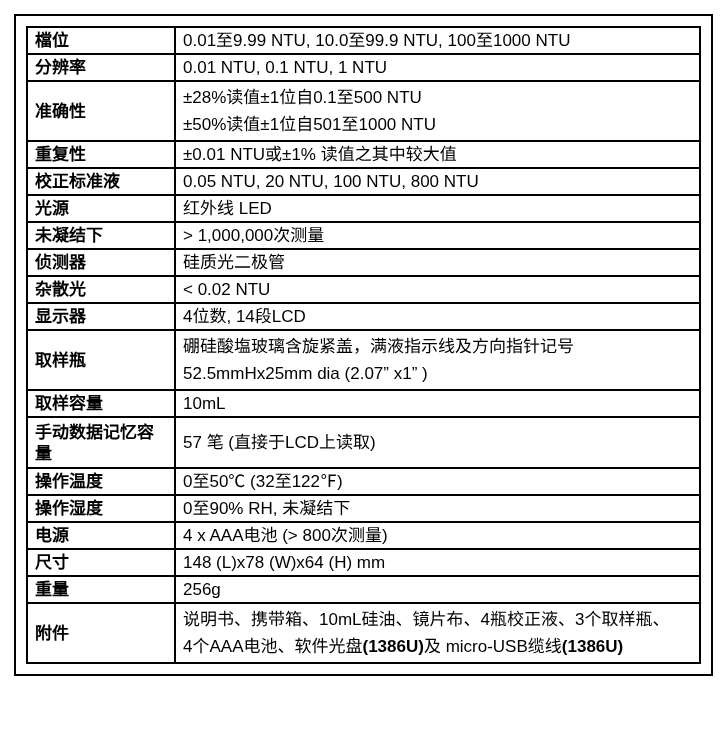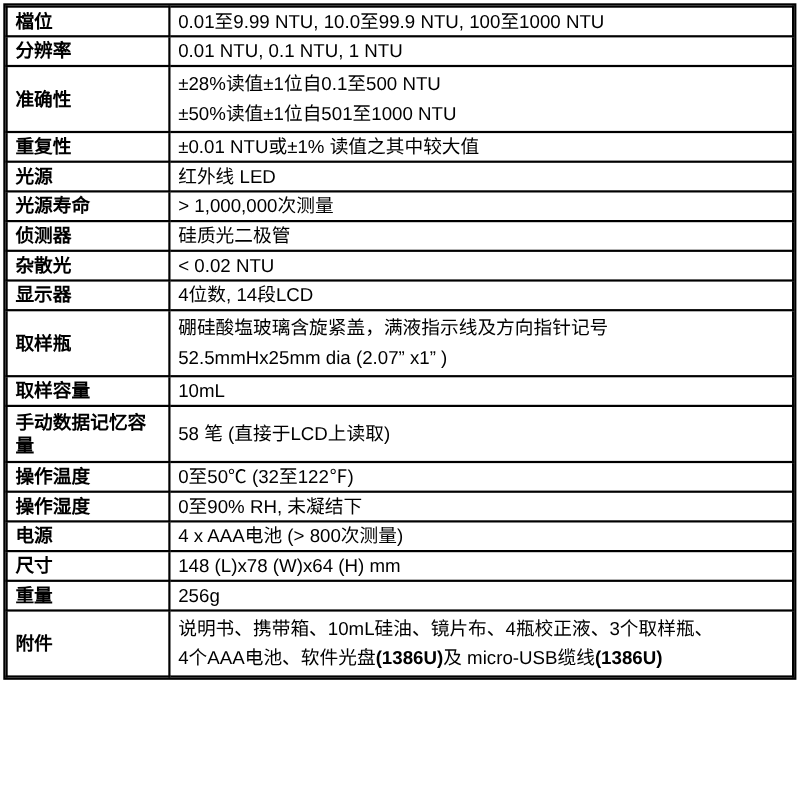"檔位" .tbl-wrap { margin: 3px -> 14px; padding: 0 -> 10px }
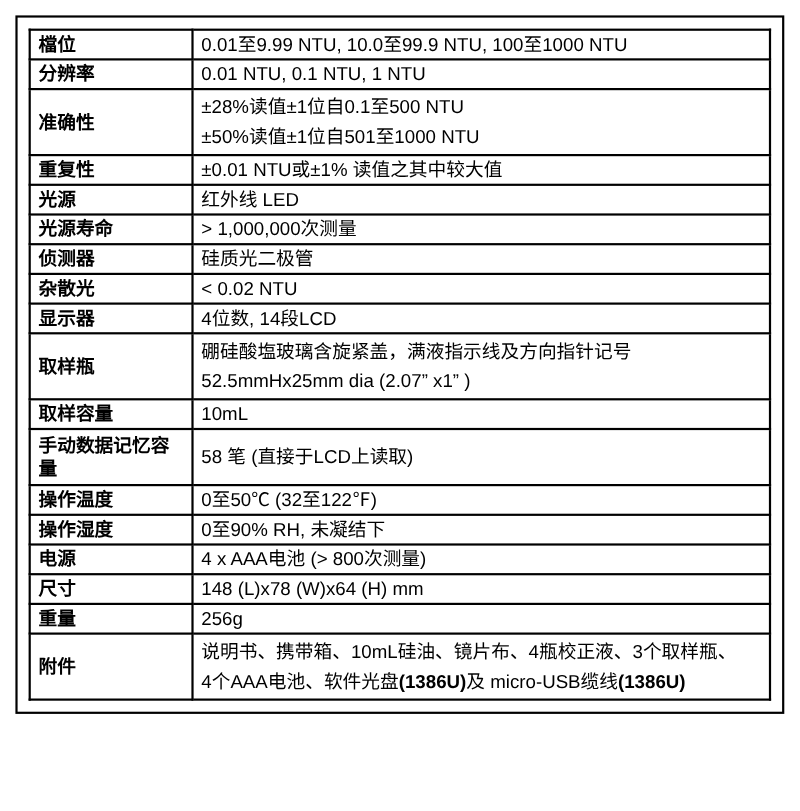"校正标准液" tr { html: none -> <tr> <td>校正标准液</td> <td> <div><span>0.05 NTU, 20 NTU, 100 NTU, 800 NTU</span></div> </td> </tr> }
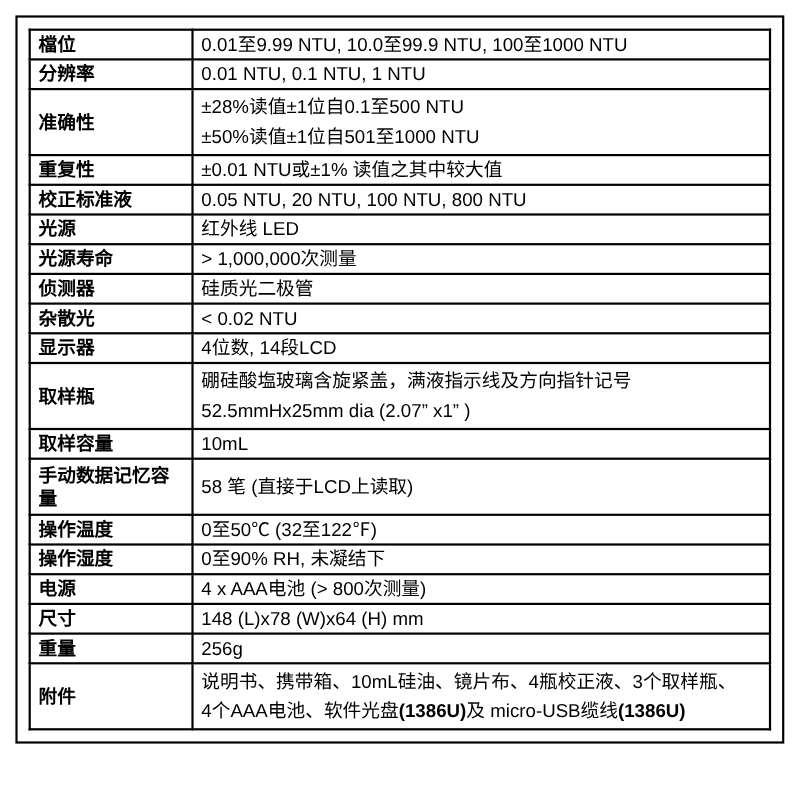"光源寿命" td.label { text: 光源寿命 -> 未凝结下 }
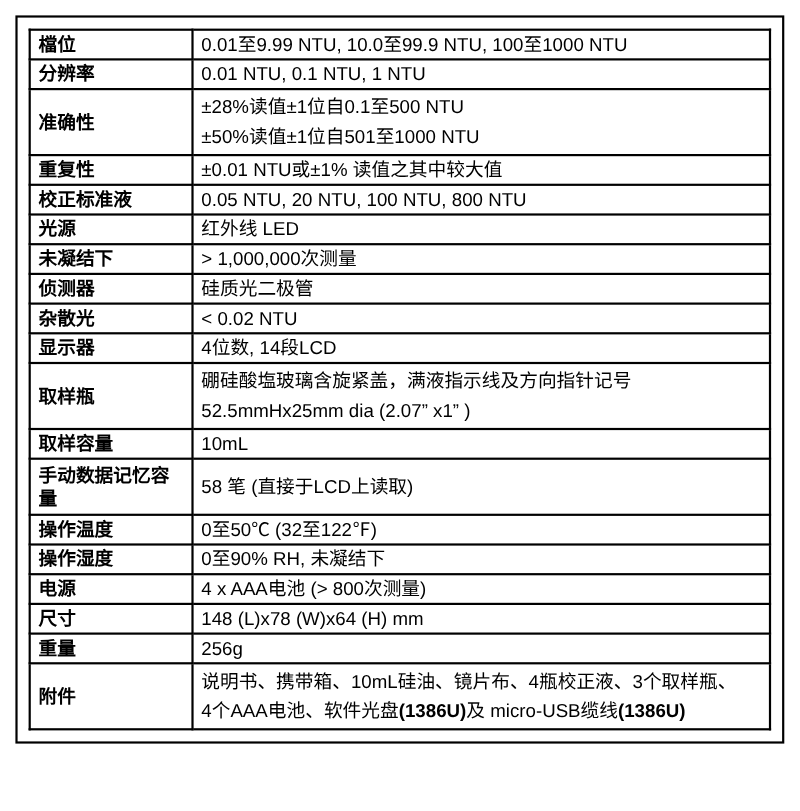"58 笔 (直接于LCD上读取)" span { text: 58 -> 57 }
